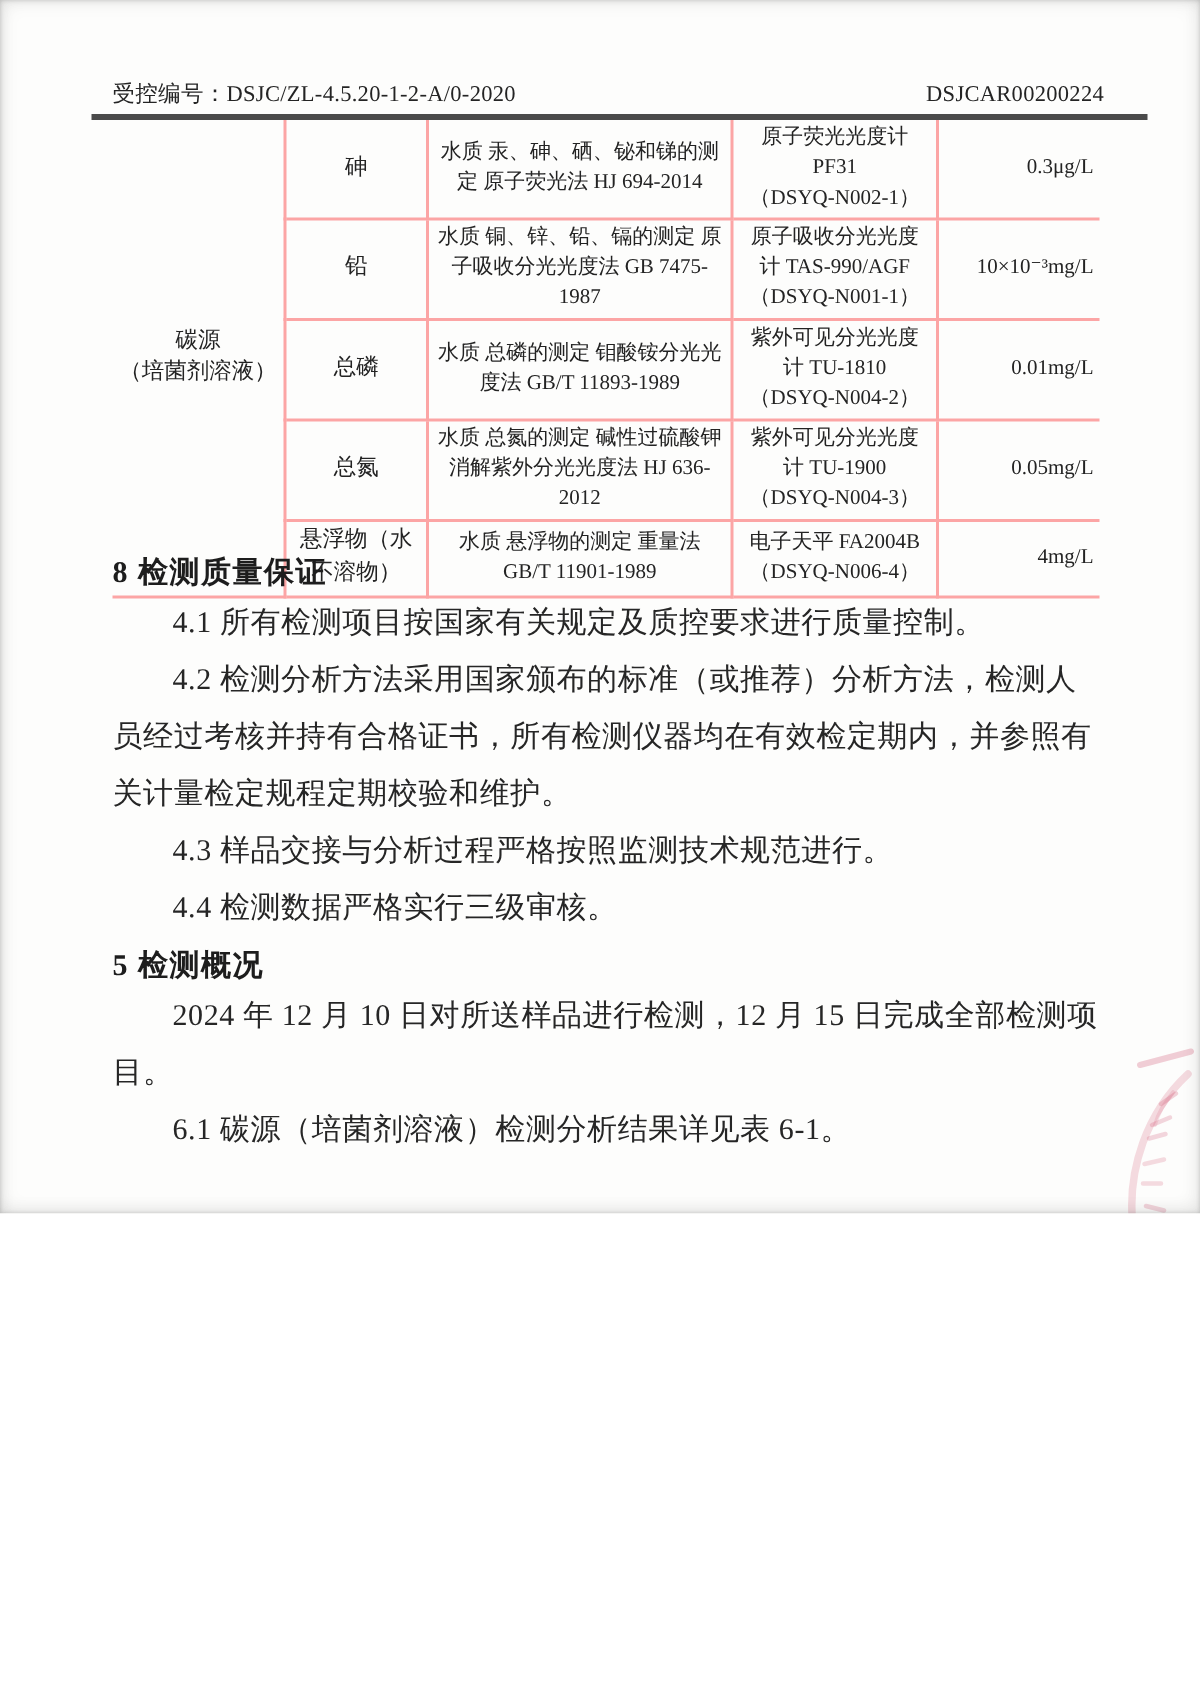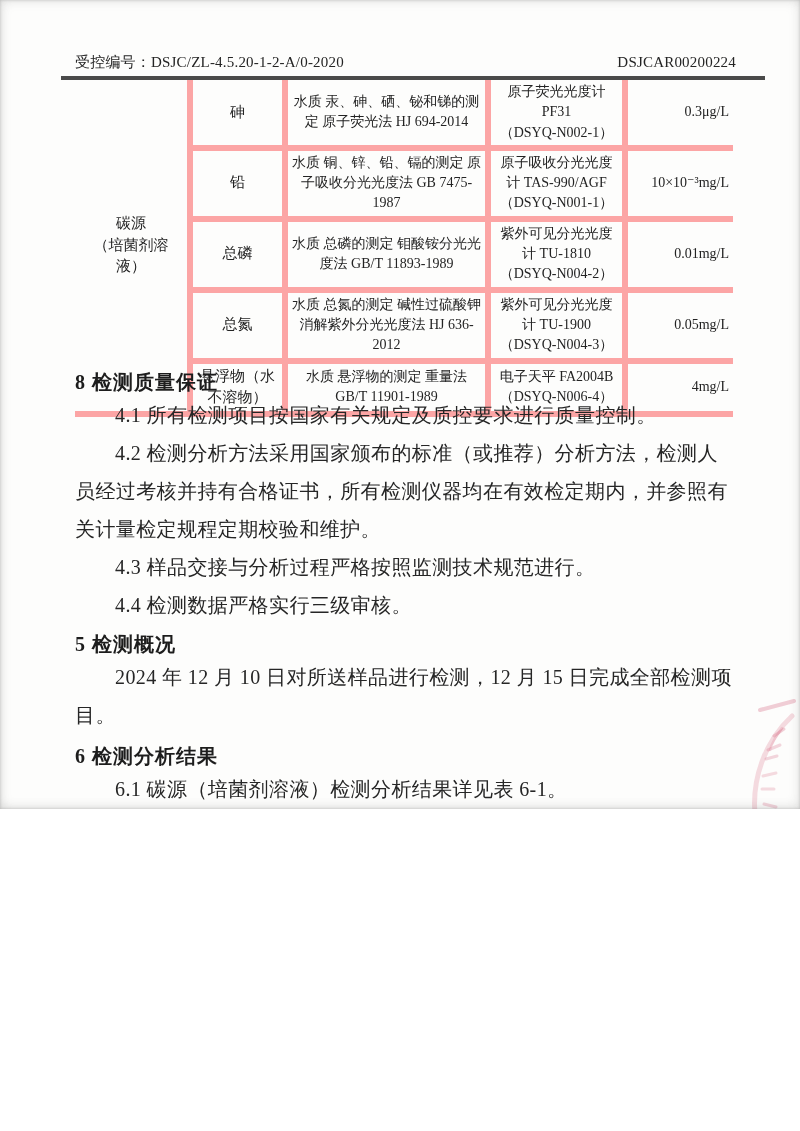"水质 铜、锌、铅、镉的测定 原子吸收分光光度法 GB 7475-1987" .report td { border: 6px solid #fca5a5 -> 2px solid #fca5a5 }
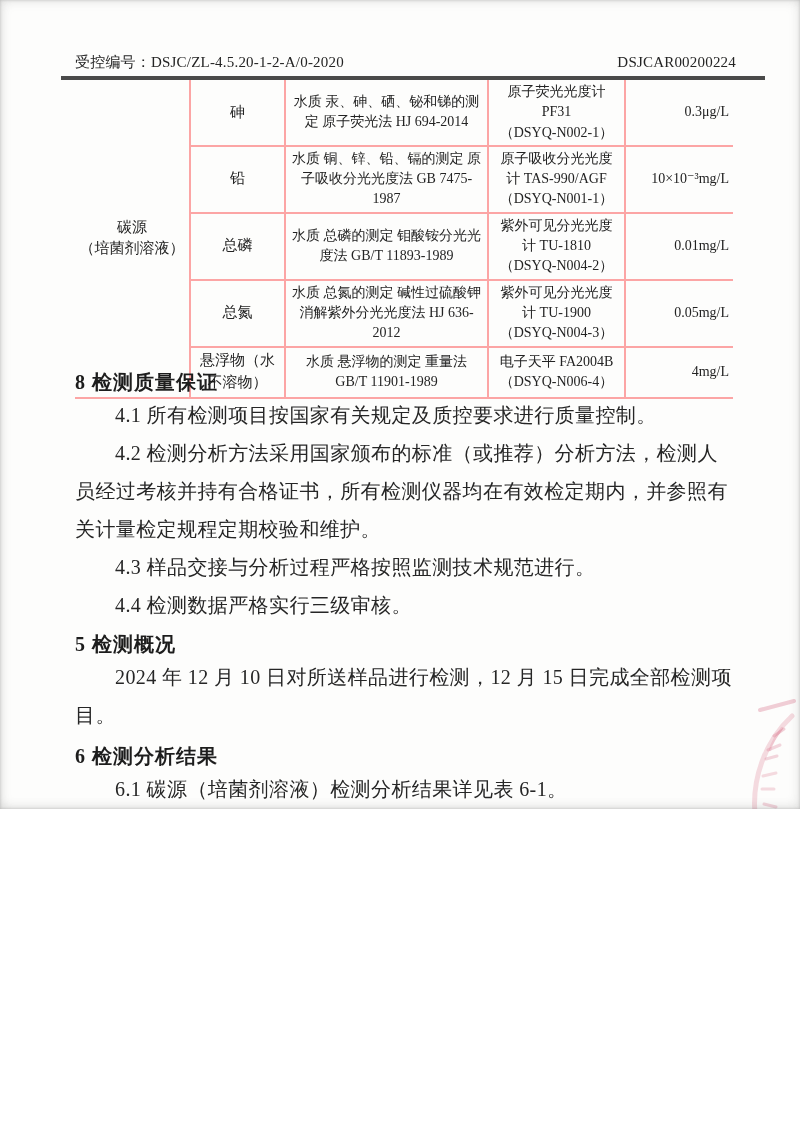"6 检测分析结果" h2.sec { html: <h2>6 检测分析结果</h2> -> none }
